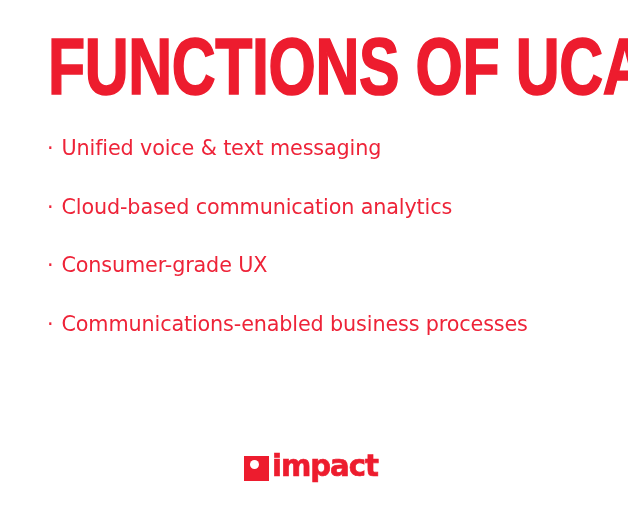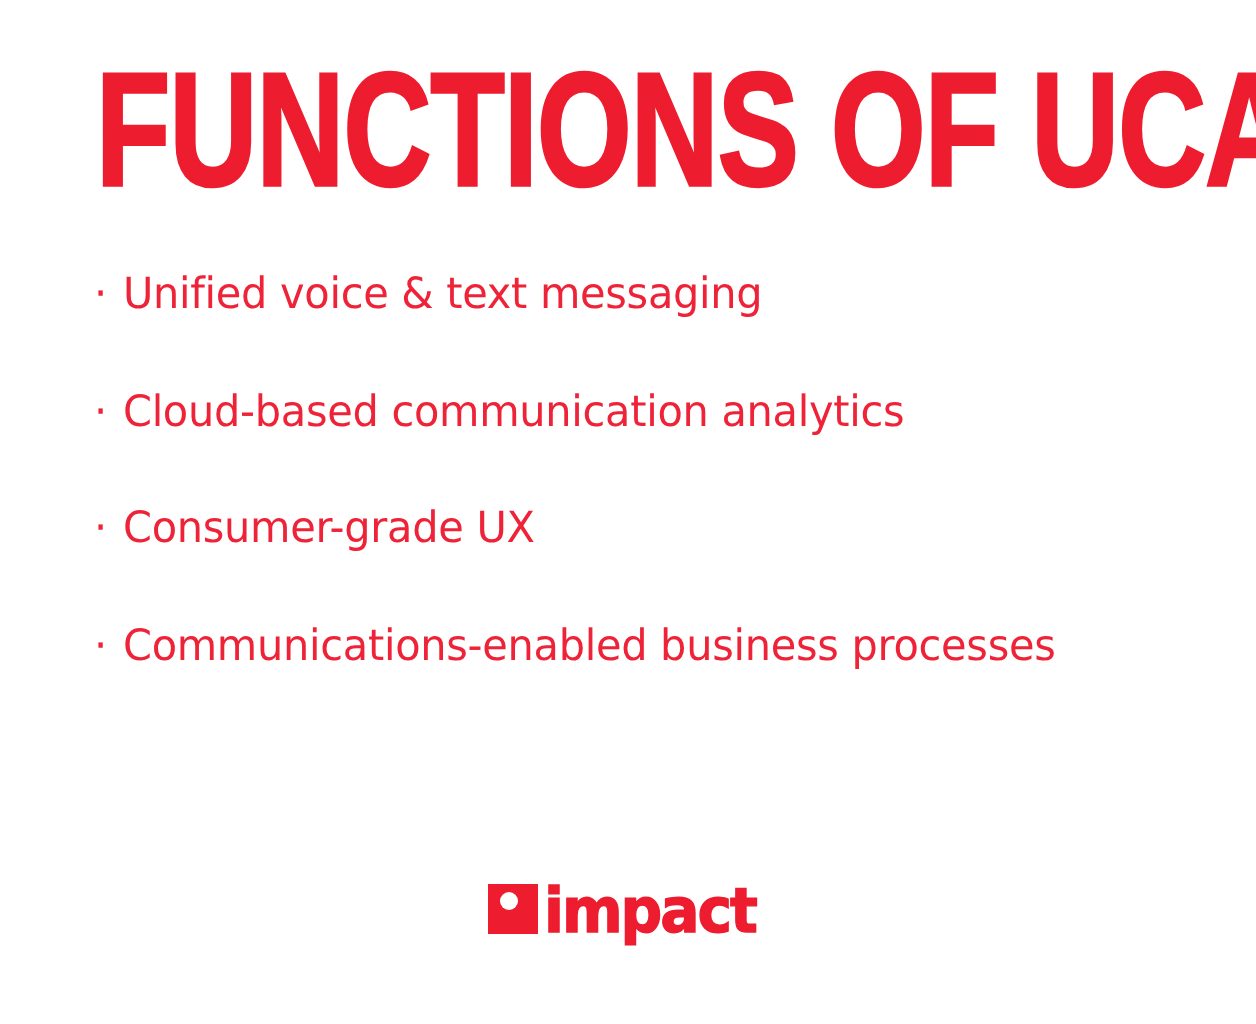"impact" .logo { align-items: flex-start -> flex-end }
